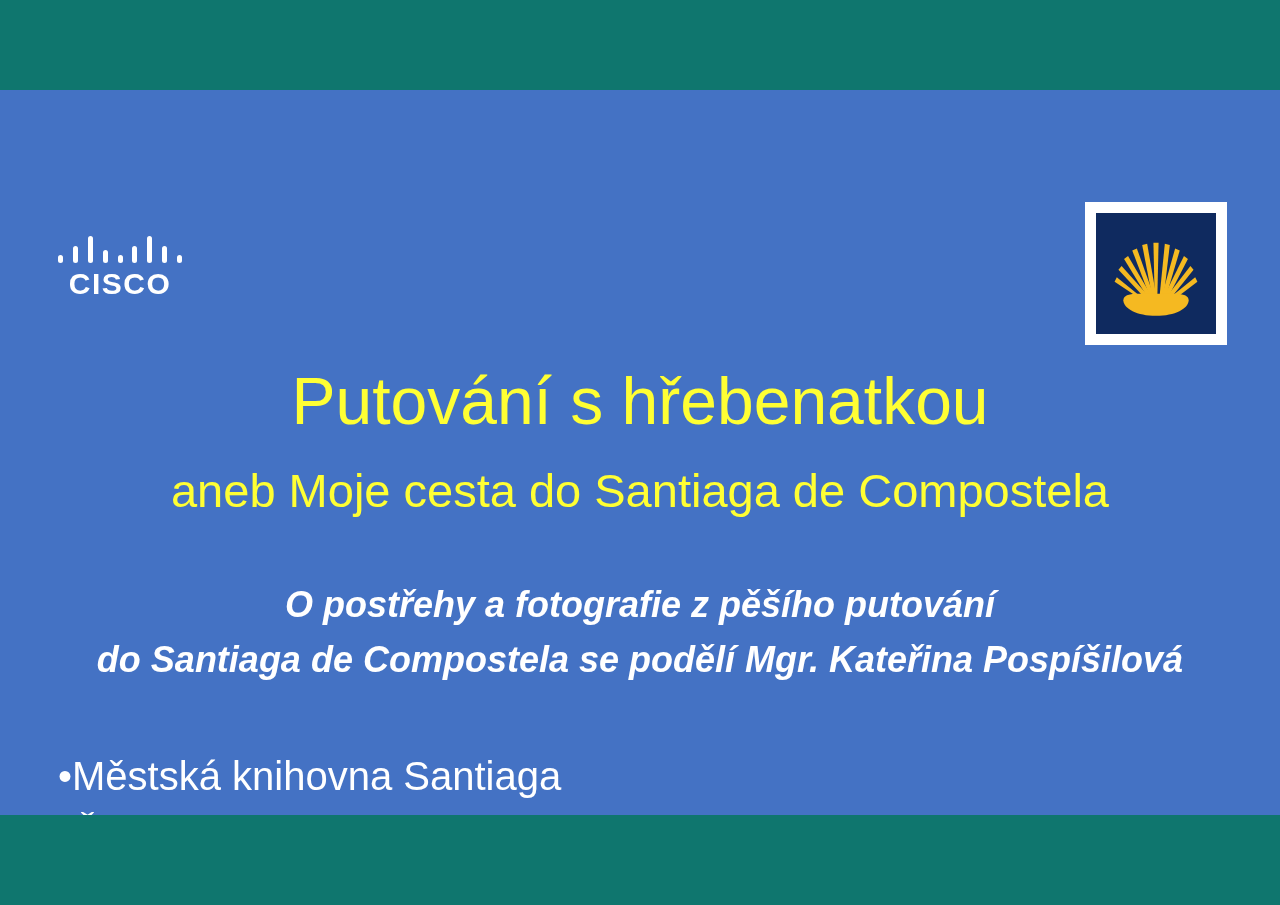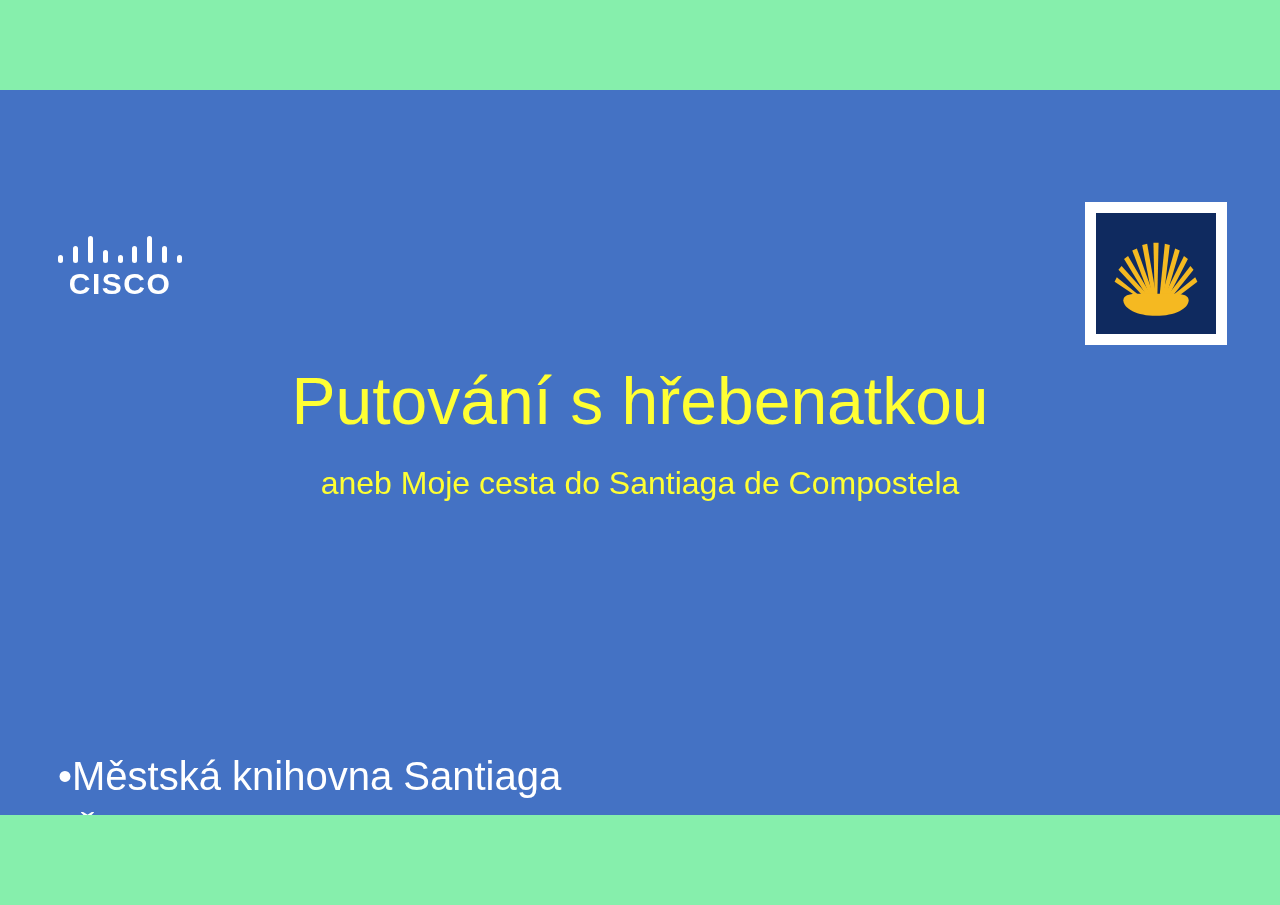"CISCO" .page { background: #86efac -> #0f766e }
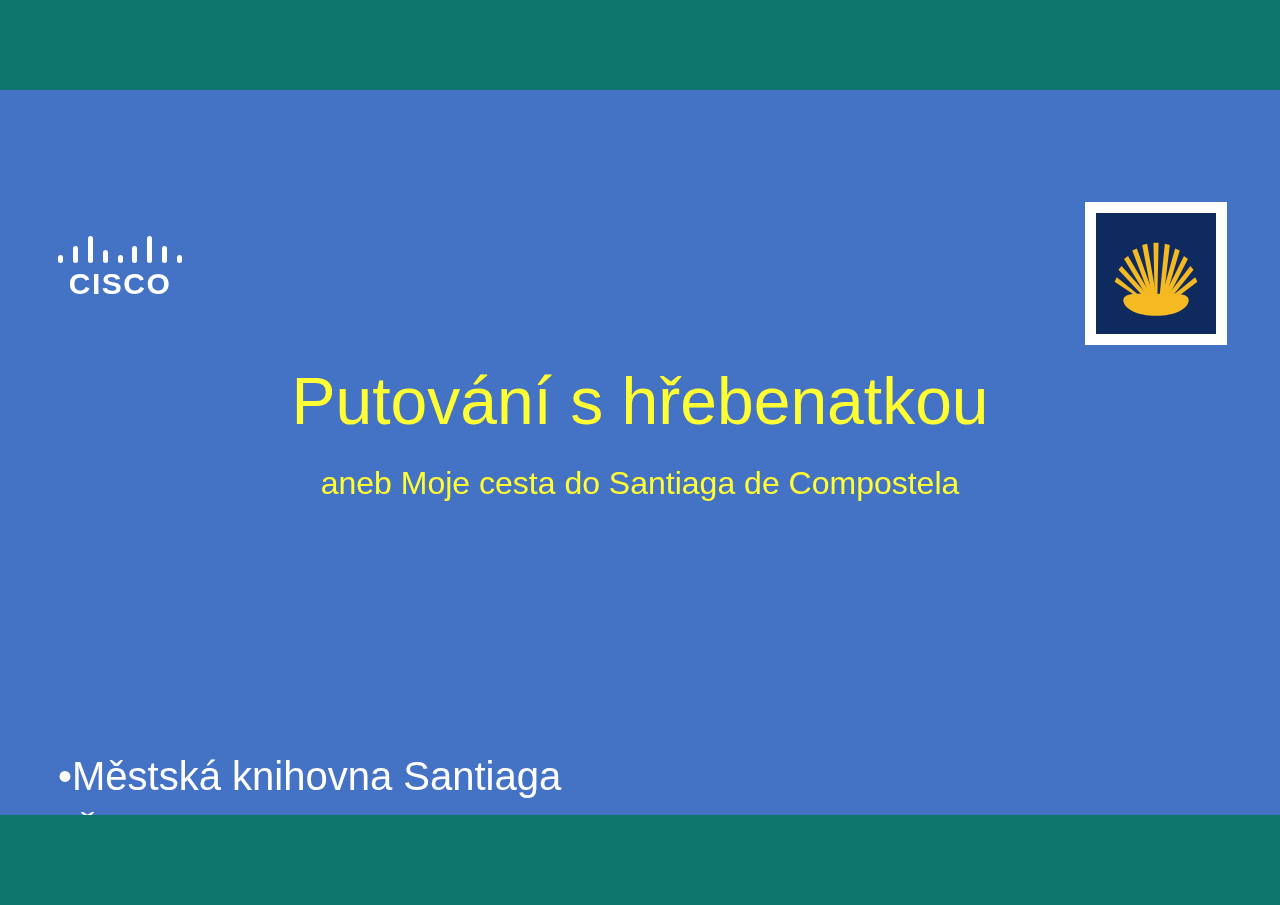"aneb Moje cesta do Santiaga" .title-sub { font-size: 32px -> 47px }
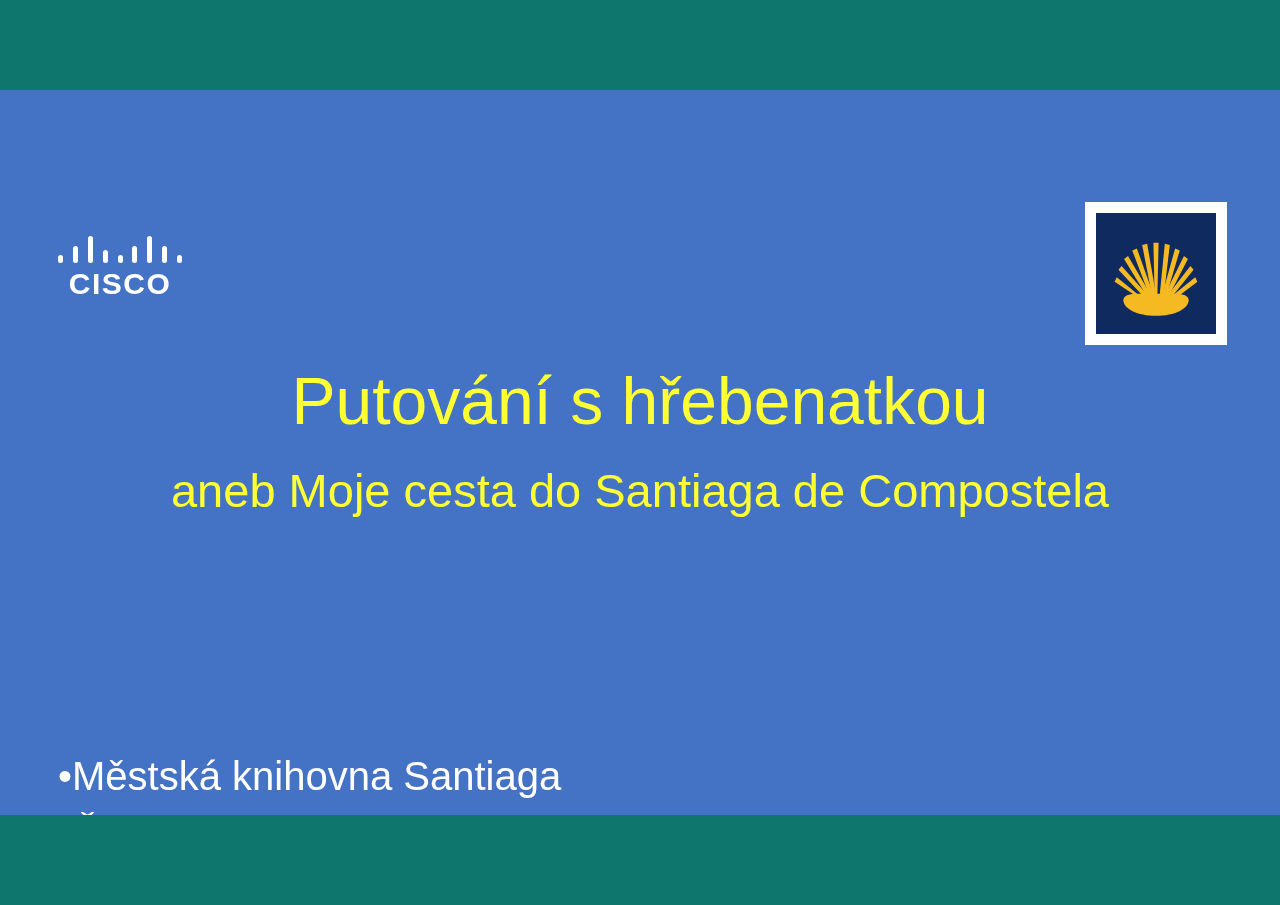"O postřehy a fotografie z" div.body-block { html: none -> <div> <div>O postřehy a fotografie z pěšího putování</div> <div>do Santiaga de Compostela se podělí Mgr. Kateřina Pospíšilová</div> </div> }
